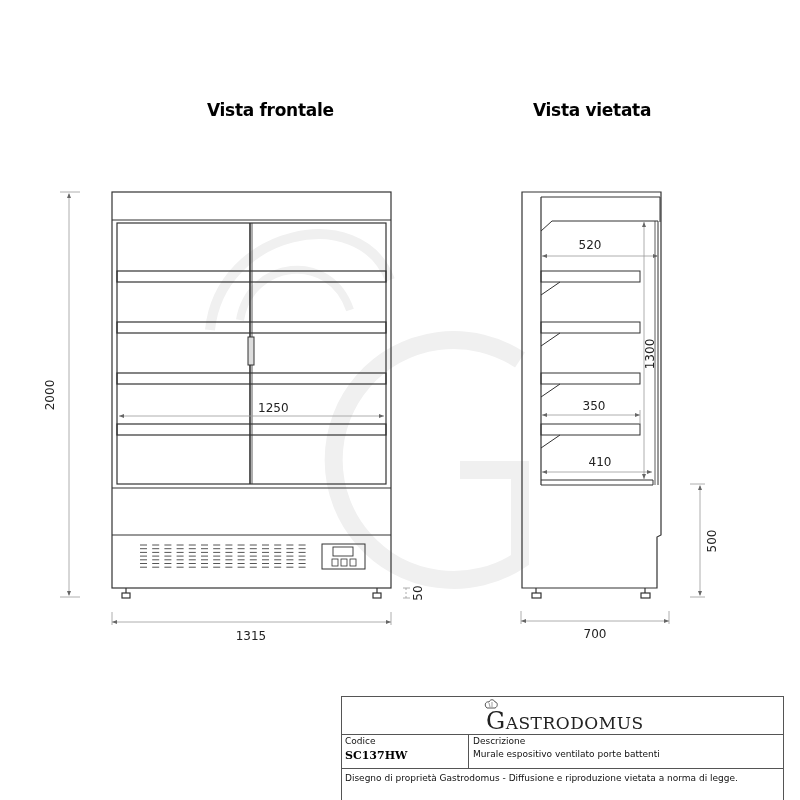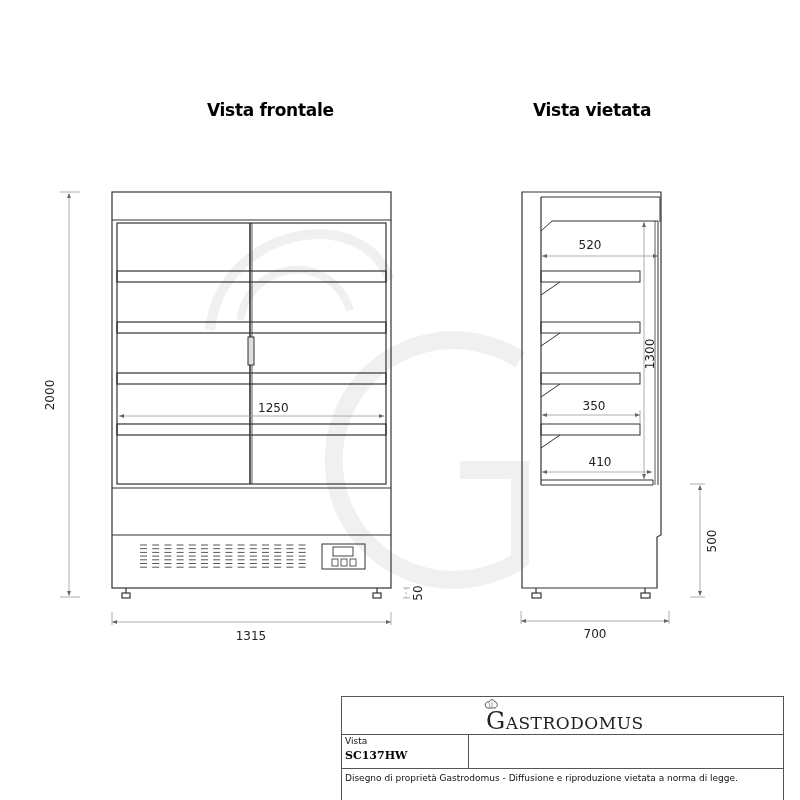"Vista" div.tb-label { text: Vista -> Codice }
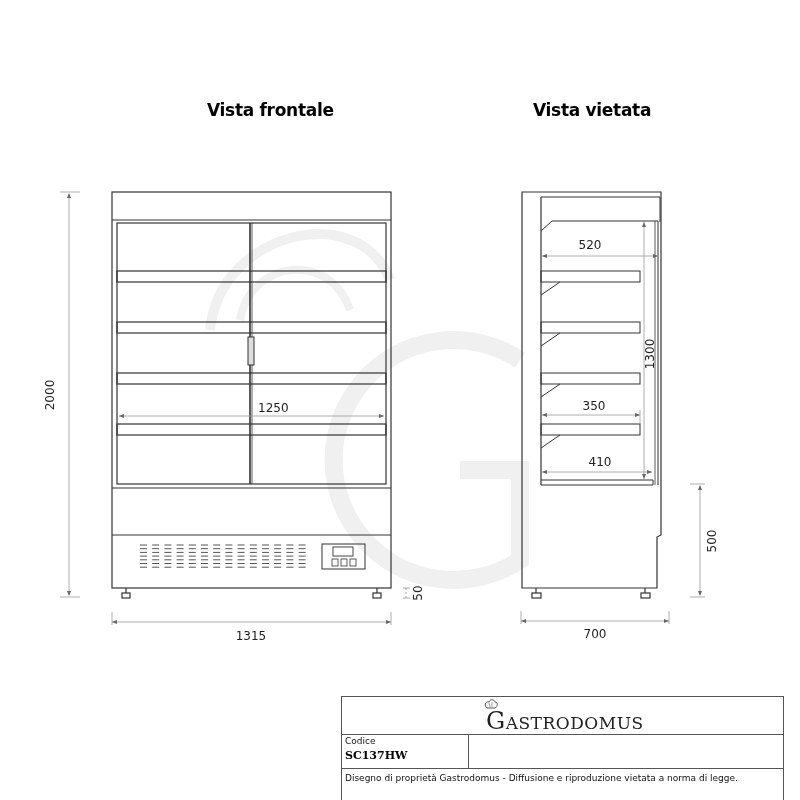"Descrizione" div.tb-desc { html: none -> <div> <div>Descrizione</div> <div>Murale espositivo ventilato porte battenti</div> </div> }
